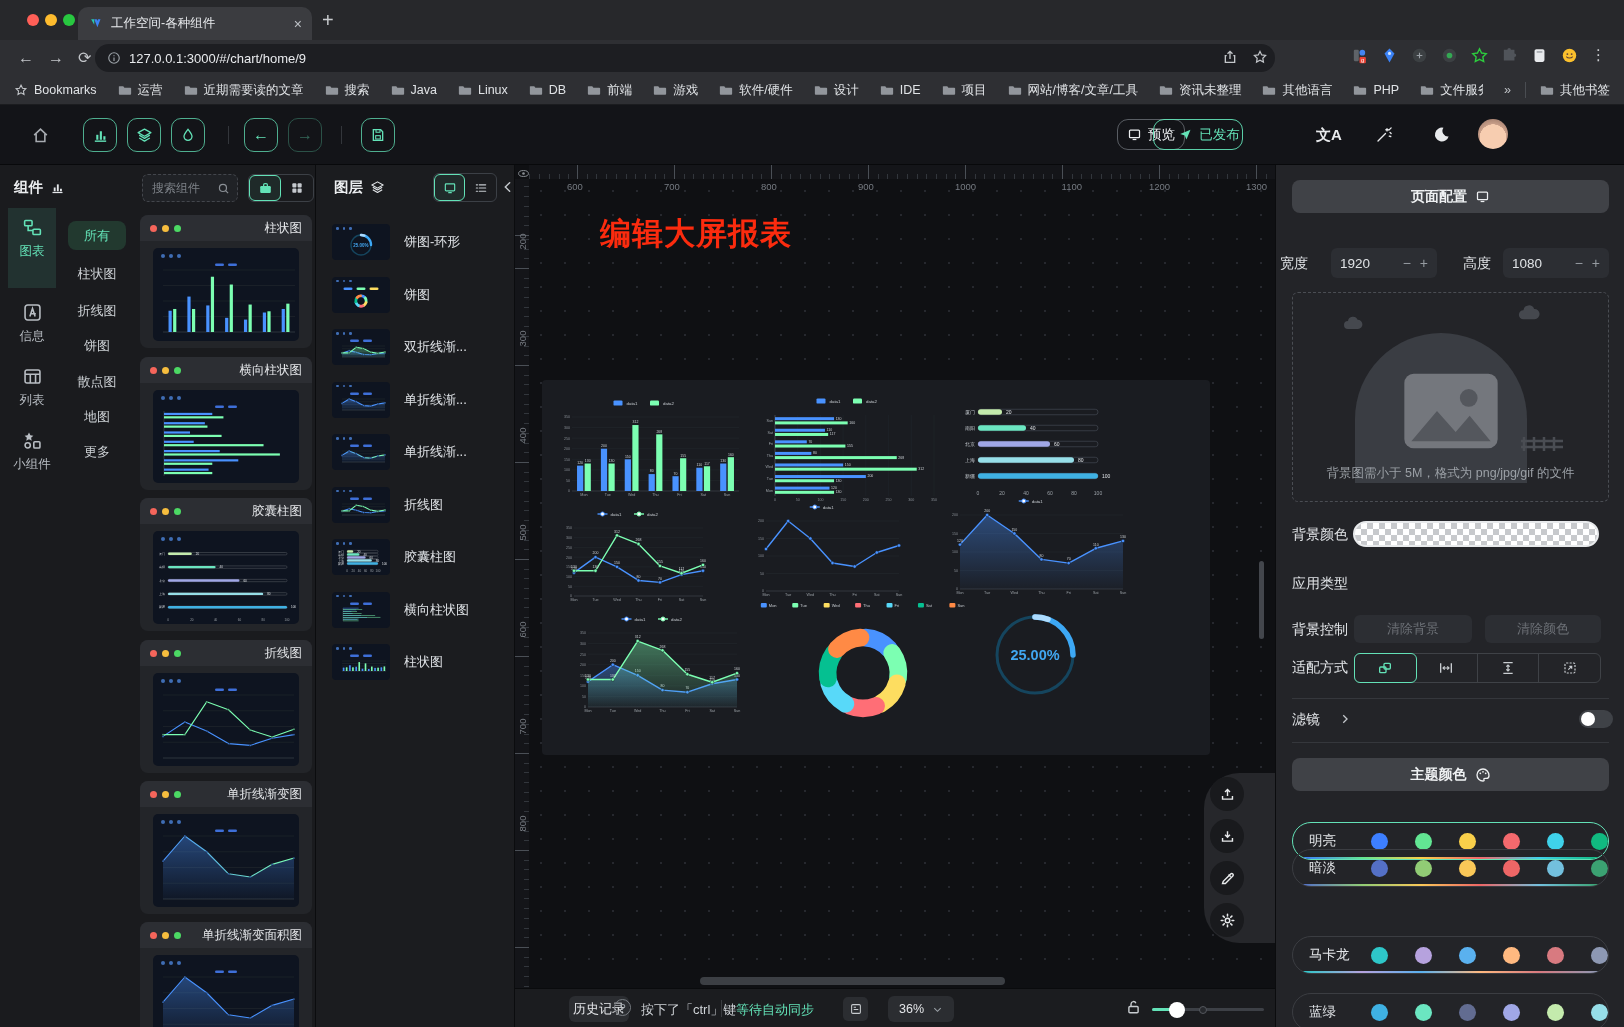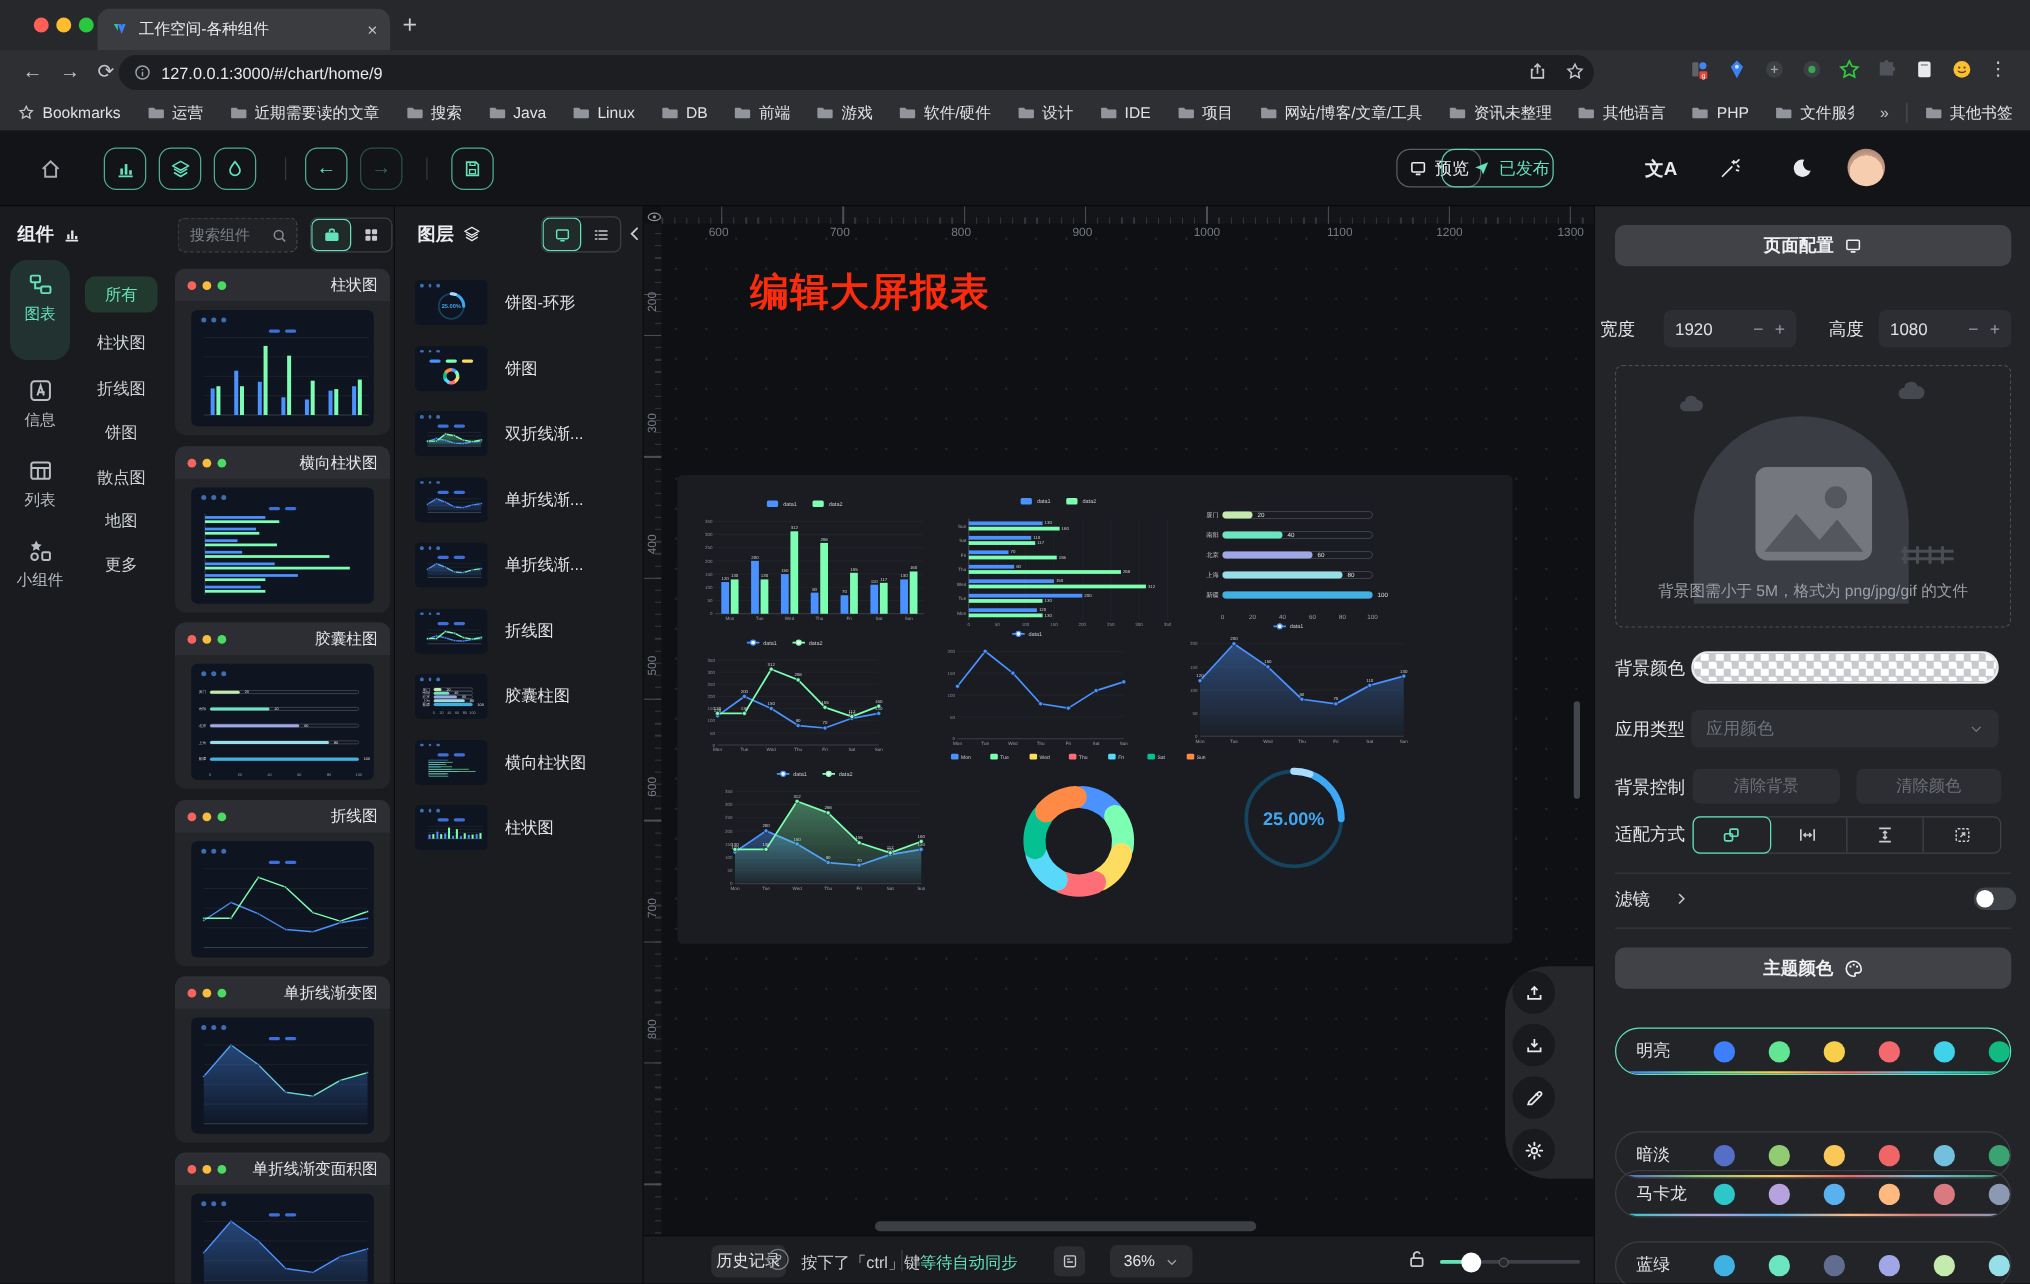"图表" .rail-item.active { border-radius: 14px -> 0 }
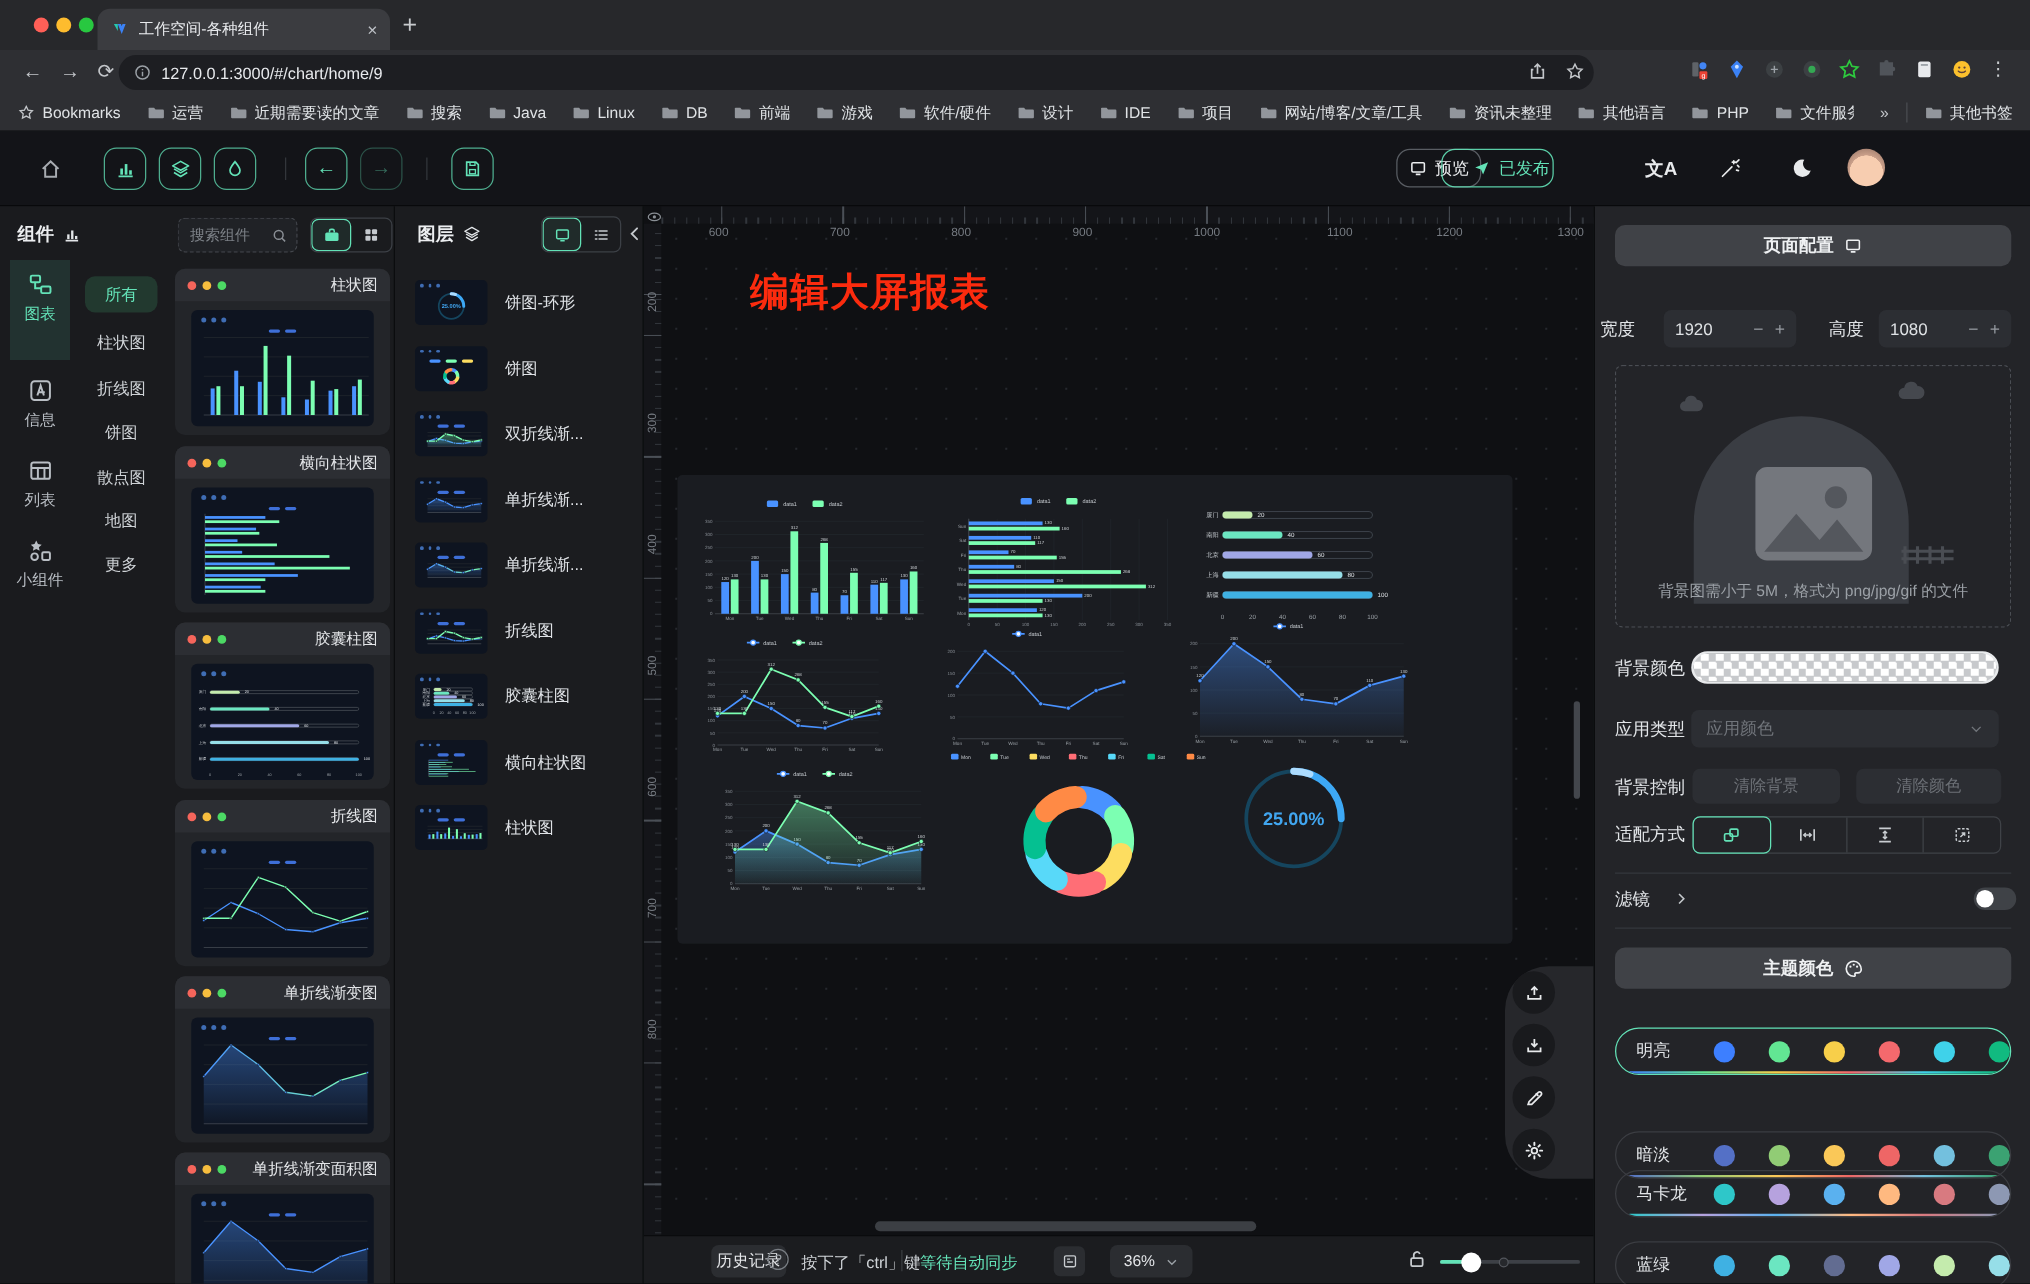"应用颜色" div { html: <div> <span>应用颜色</span> <span> <svg> <path></path> </svg> </span> </div> -> none }
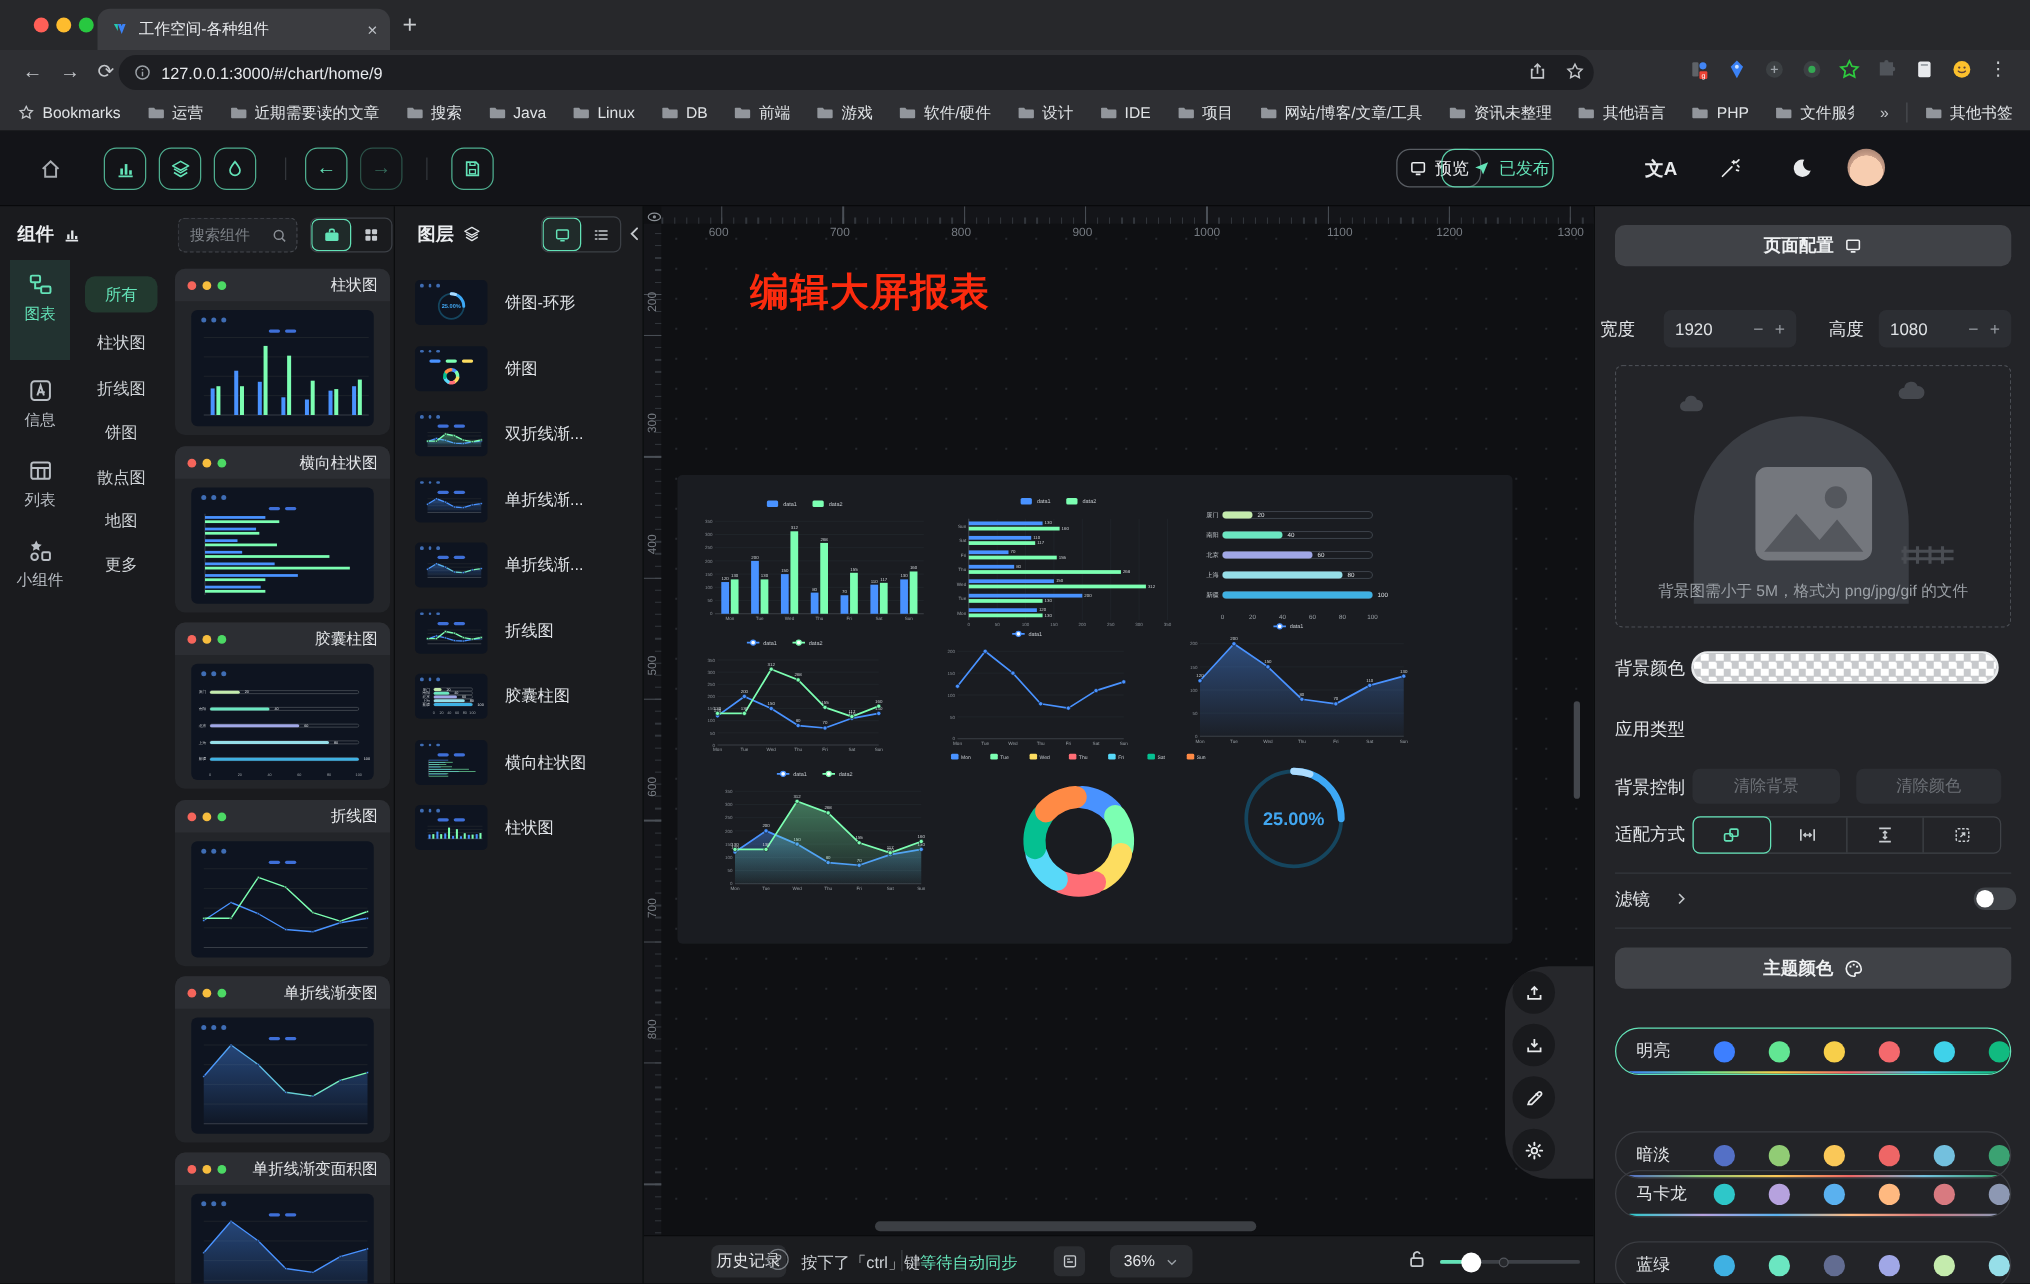"暗淡" div.theme-row { top: 740px -> 684px }
